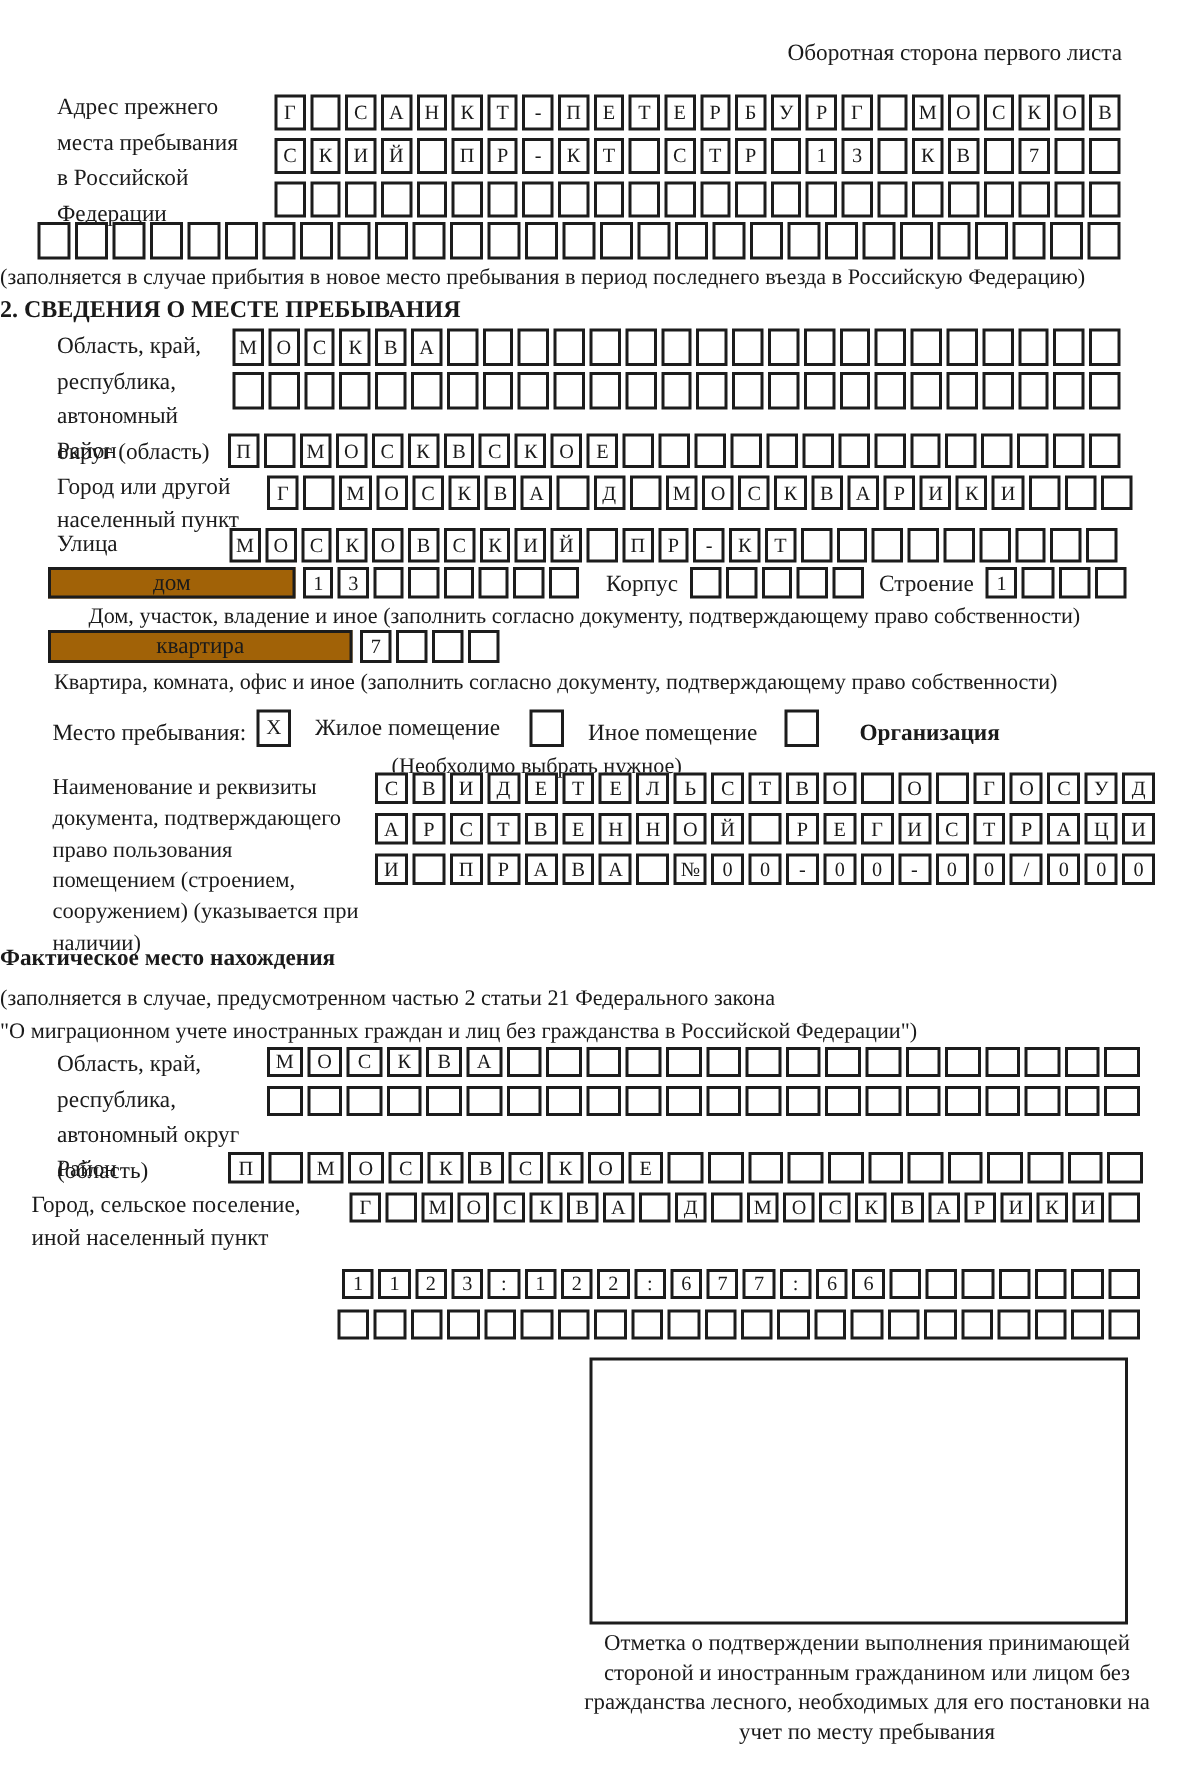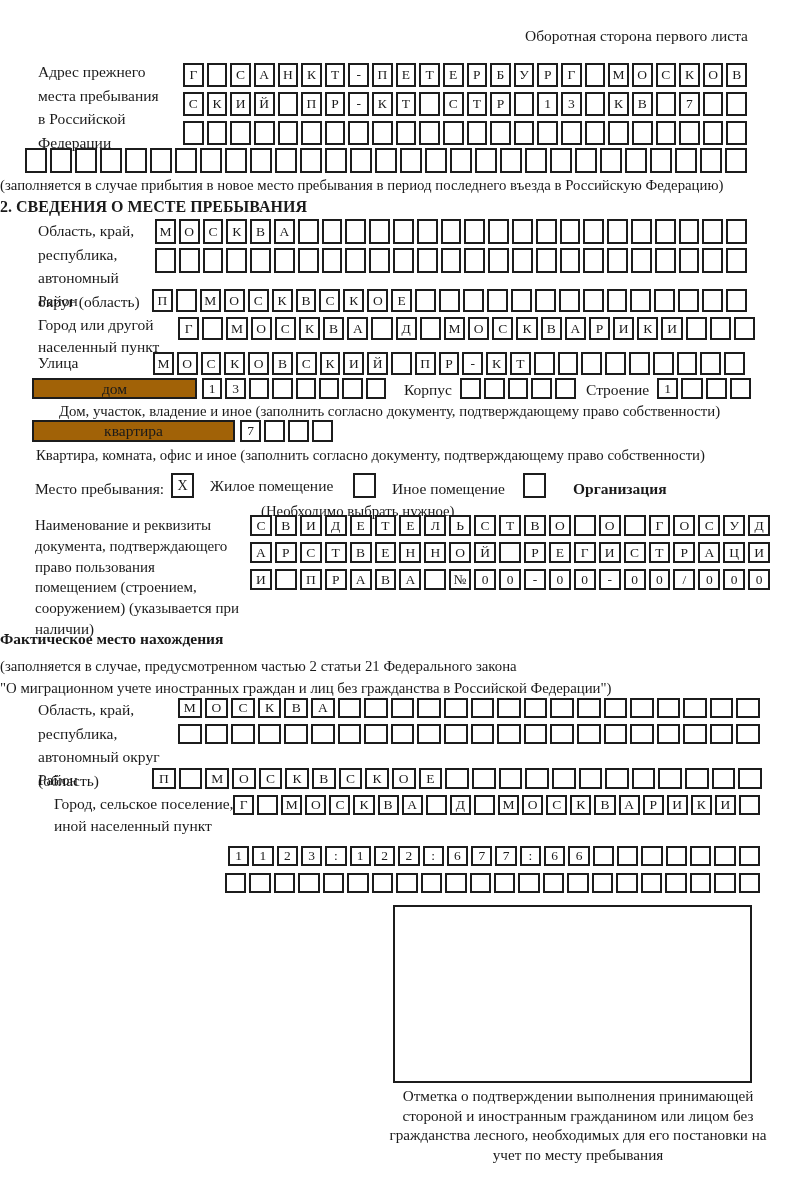"Город, сельское поселение, иной" div.lbl { left: 54px -> 21px }
